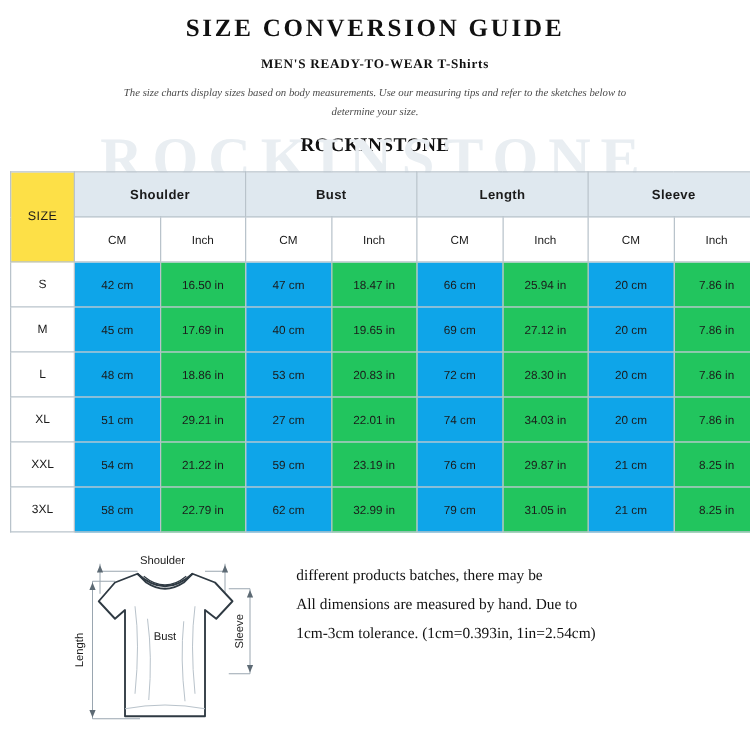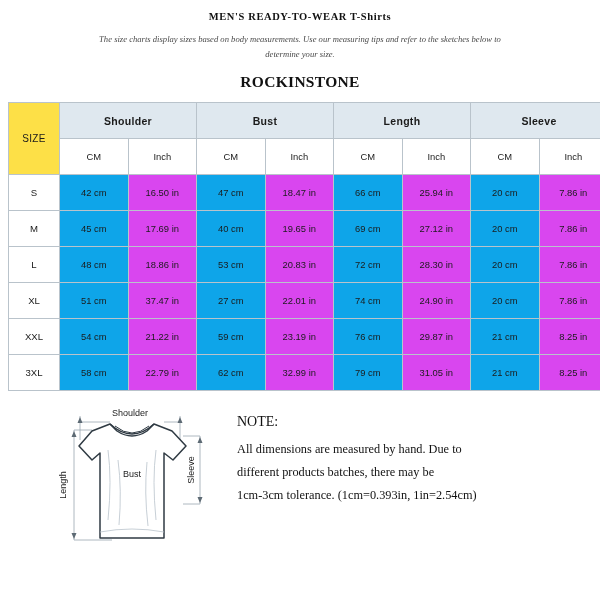"SIZE CONVERSION GUIDE" div.title { html: none -> <div>SIZE CONVERSION GUIDE</div> }
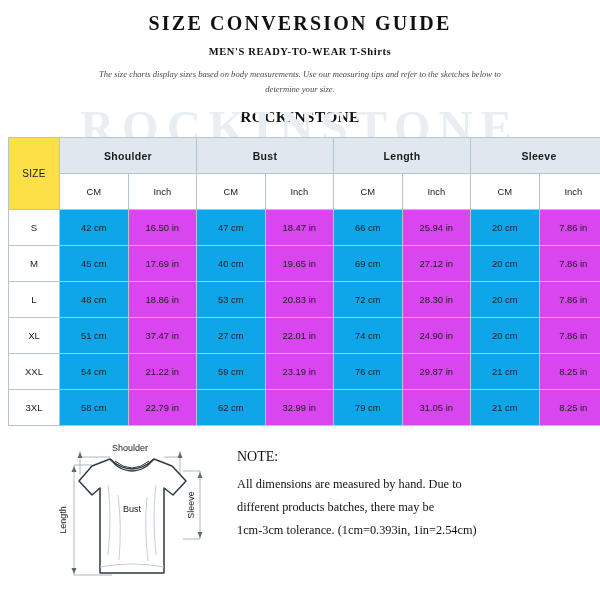"16.50 in" td.plain { background: #d946ef -> #22c55e }
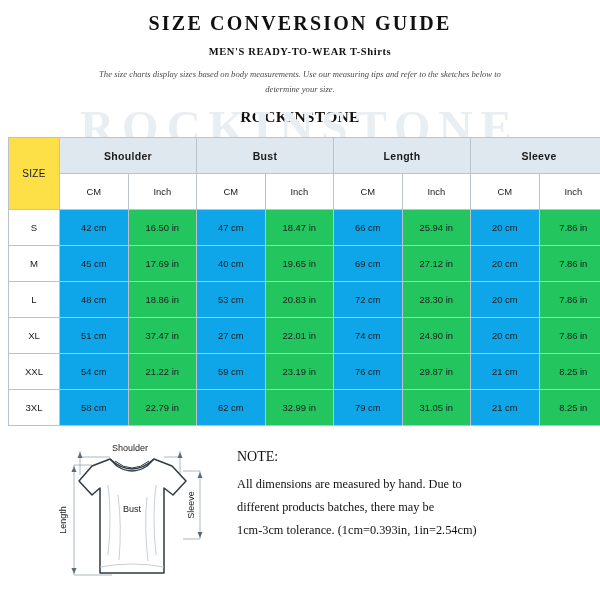"37.47 in" td.plain { text: 37.47 -> 29.21 }
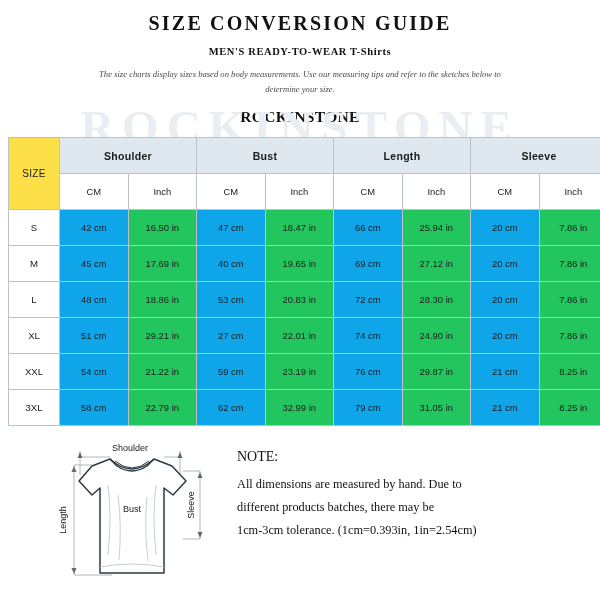"24.90 in" td.plain { text: 24.90 -> 34.03 }
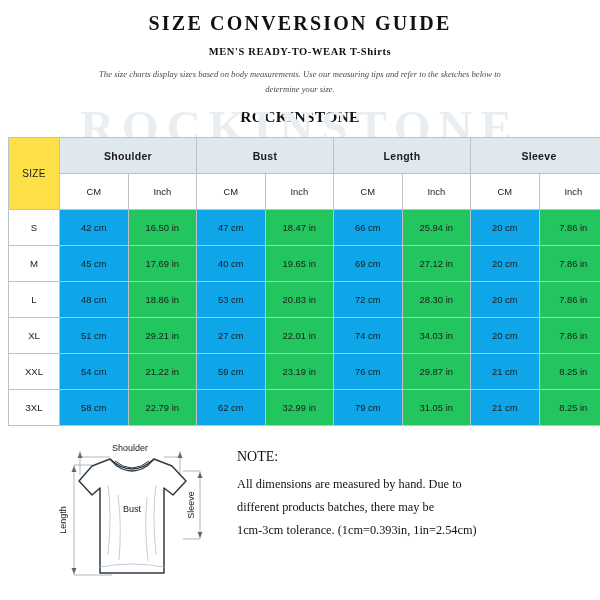"NOTE:" div.note-title { html: <div>NOTE:</div> -> none }
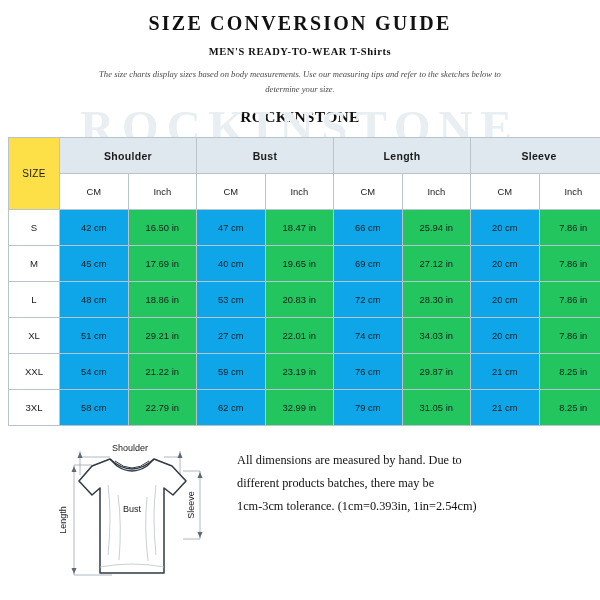"All dimensions are measured by" div.note-body { order: before "different products batches, there may" -> after "different products batches, there may" }
